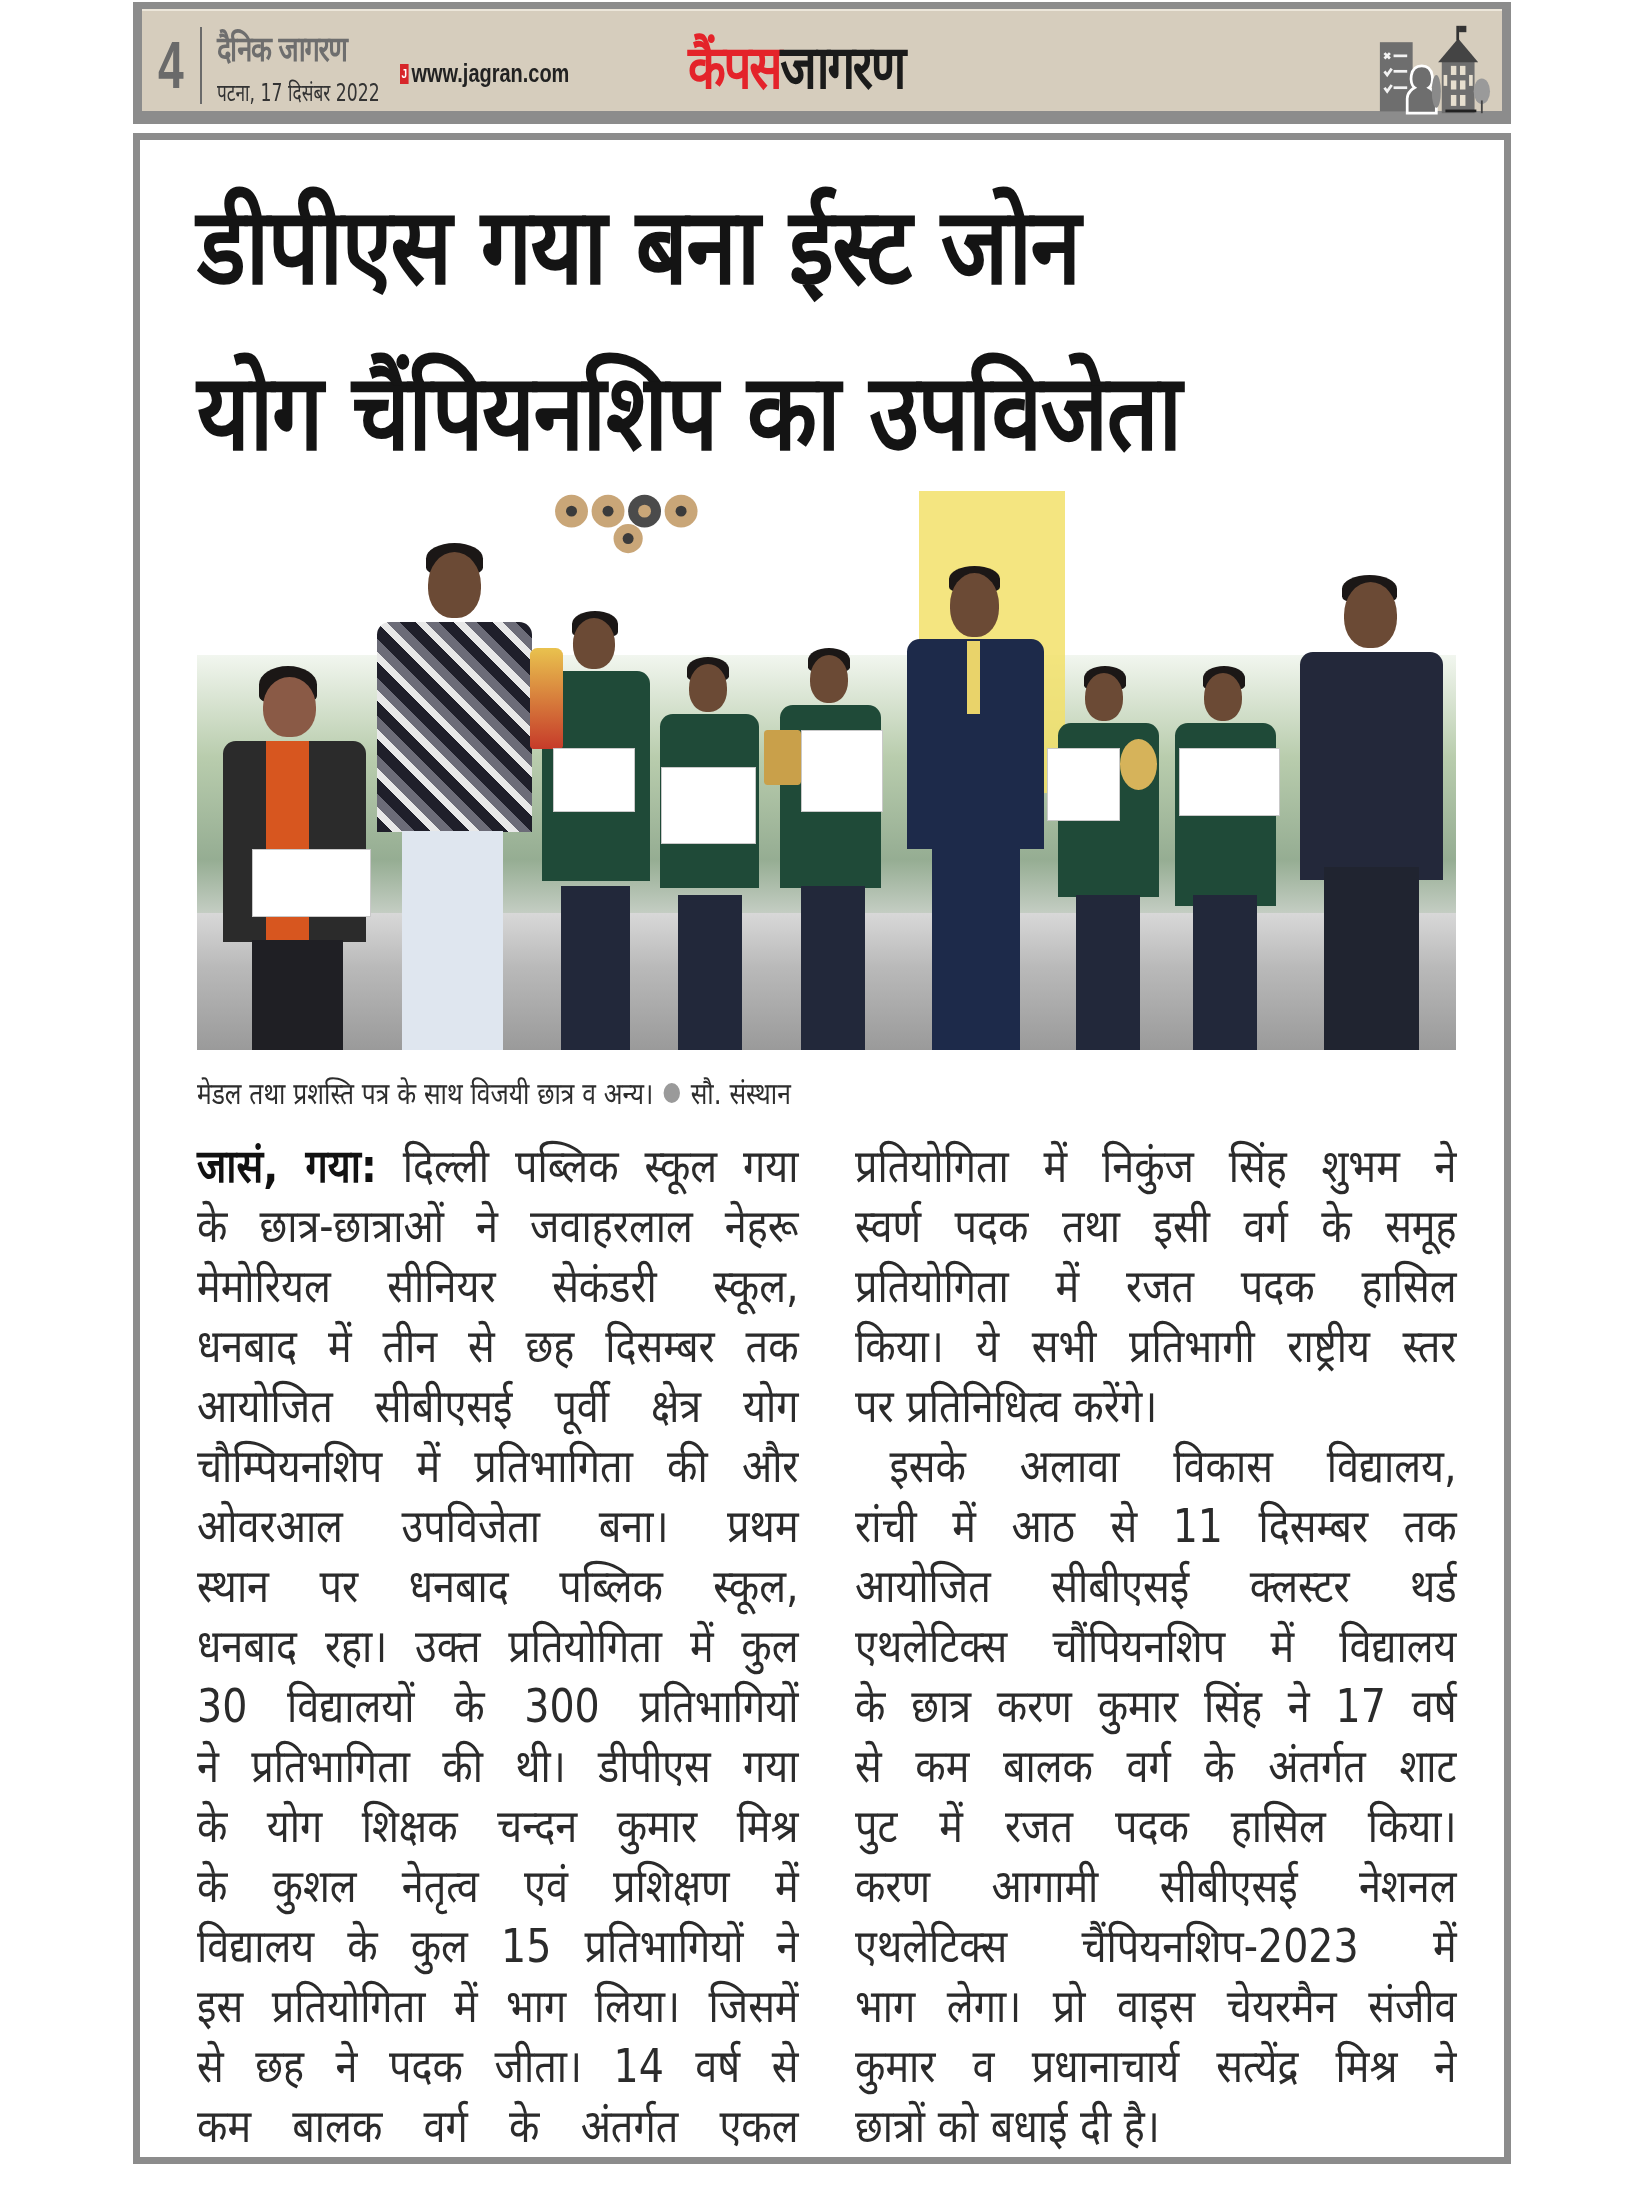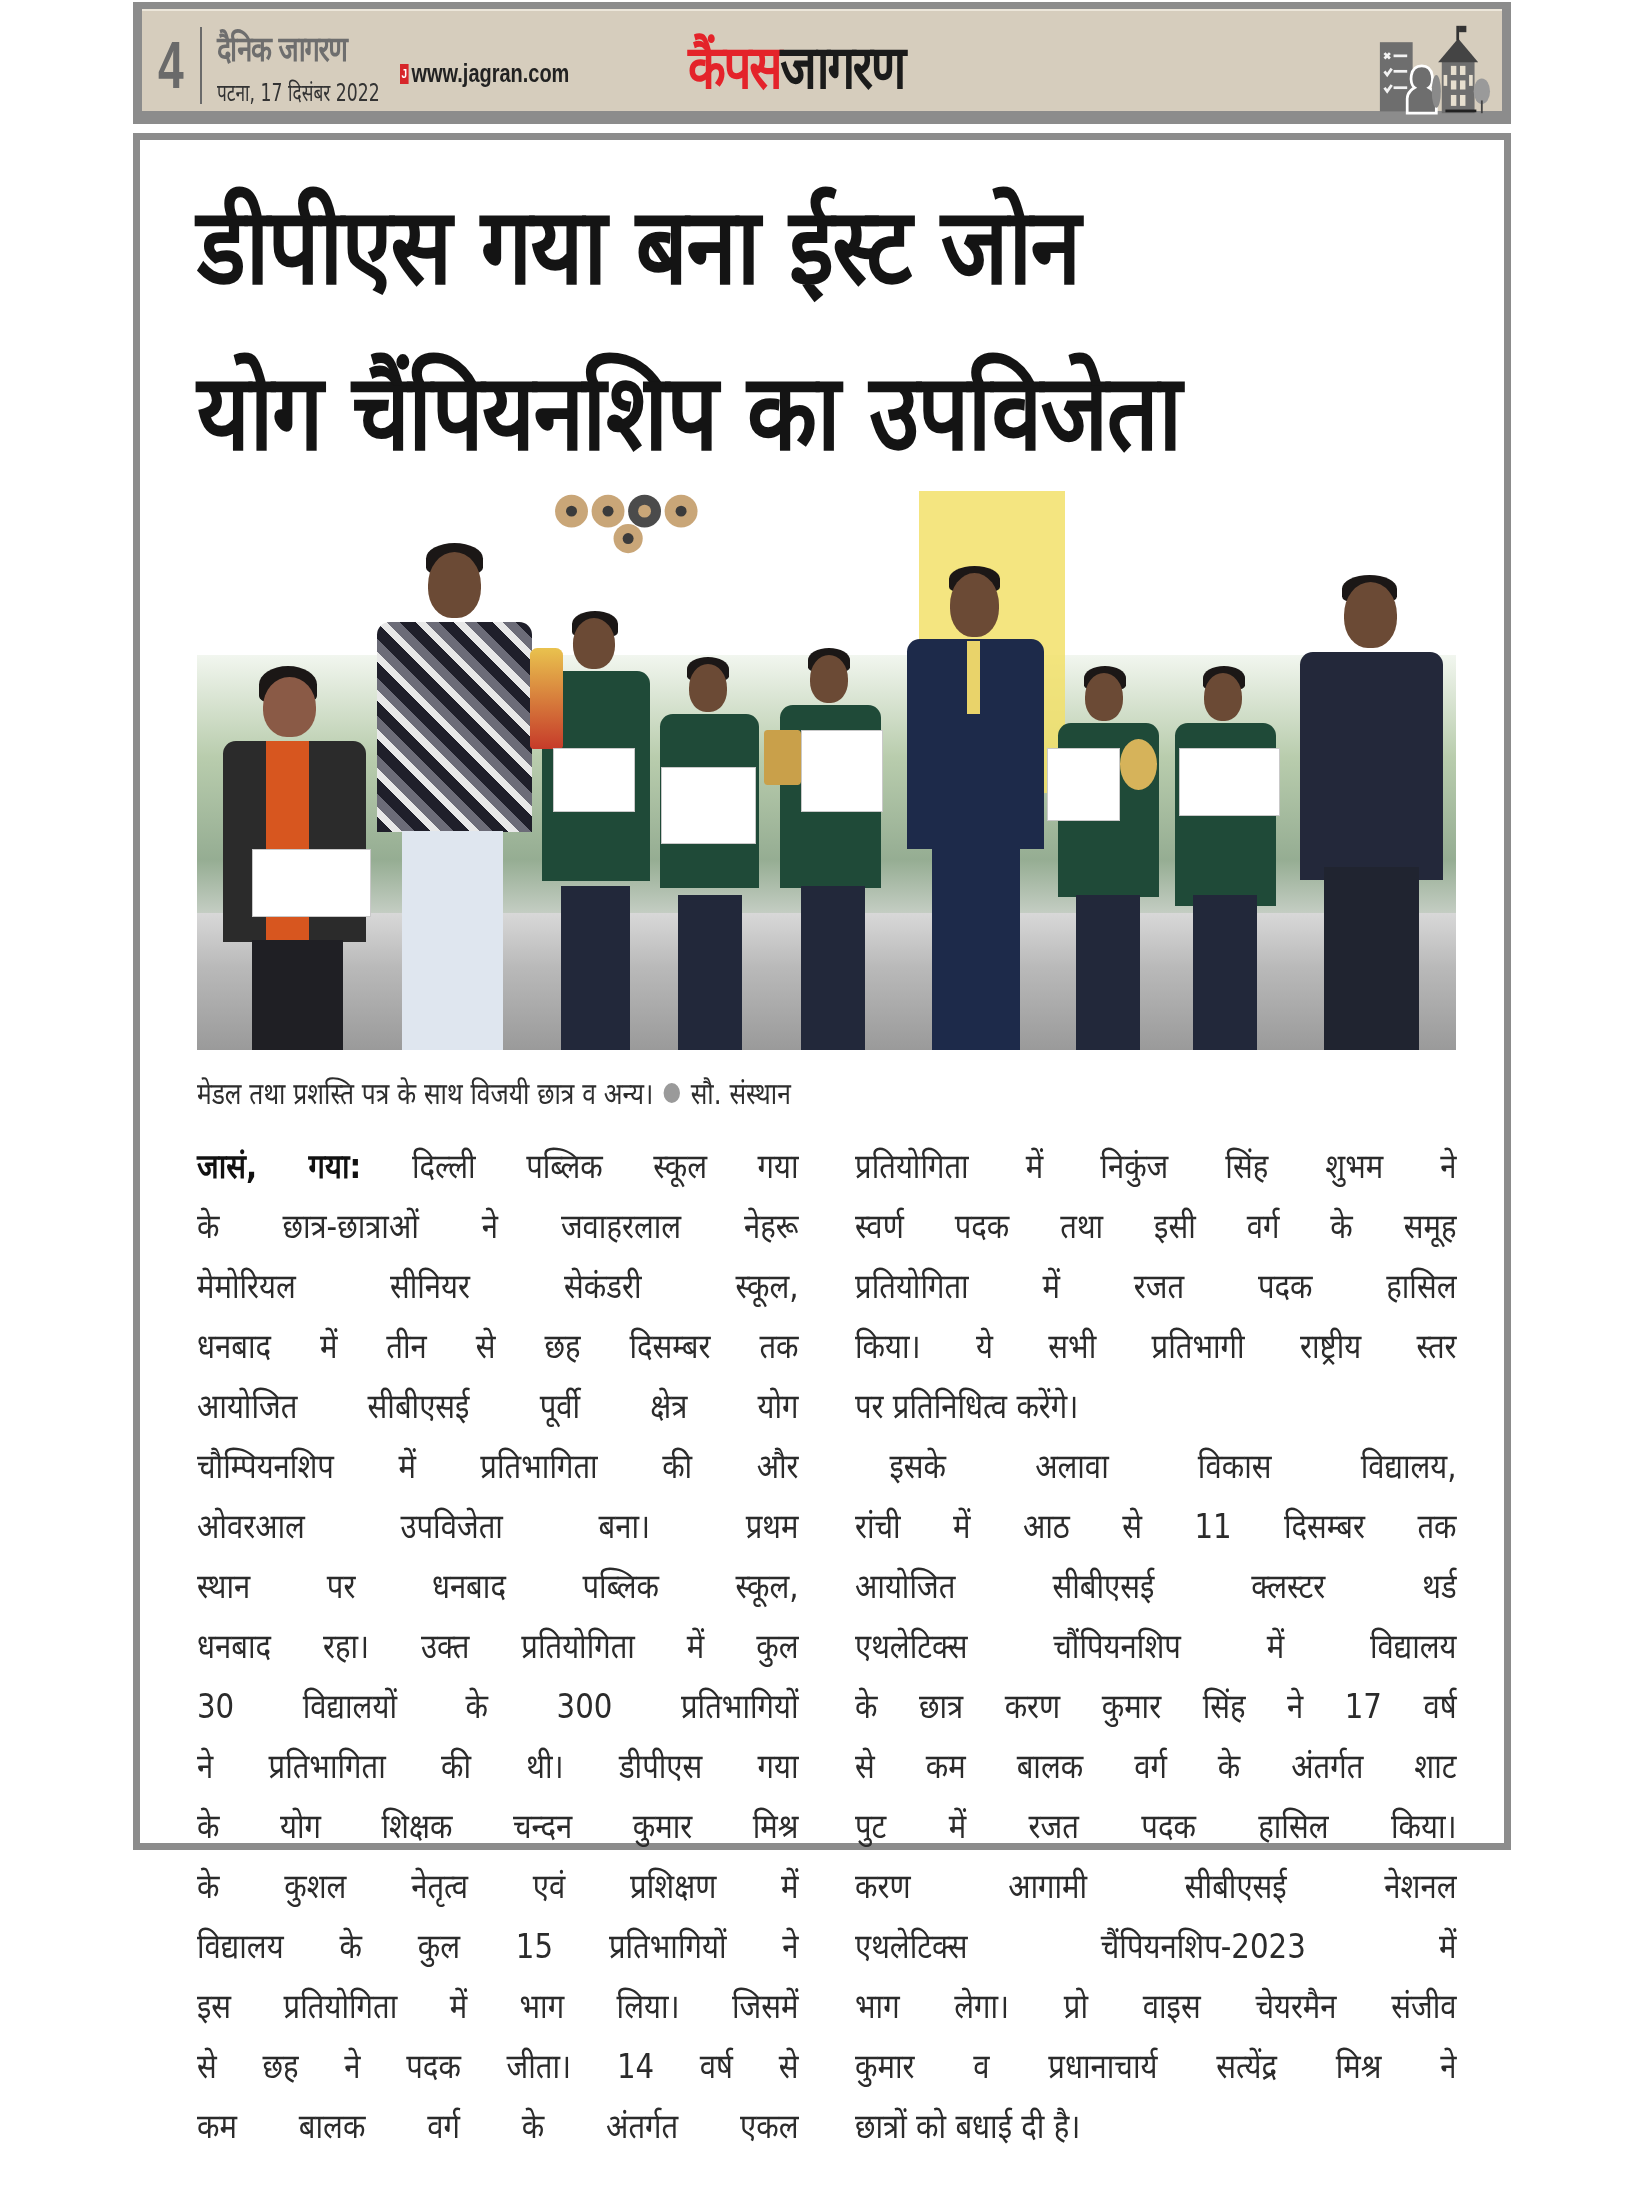"डीपीएस गया बना ईस्ट जोन" .article { height: 1717px -> 2031px }
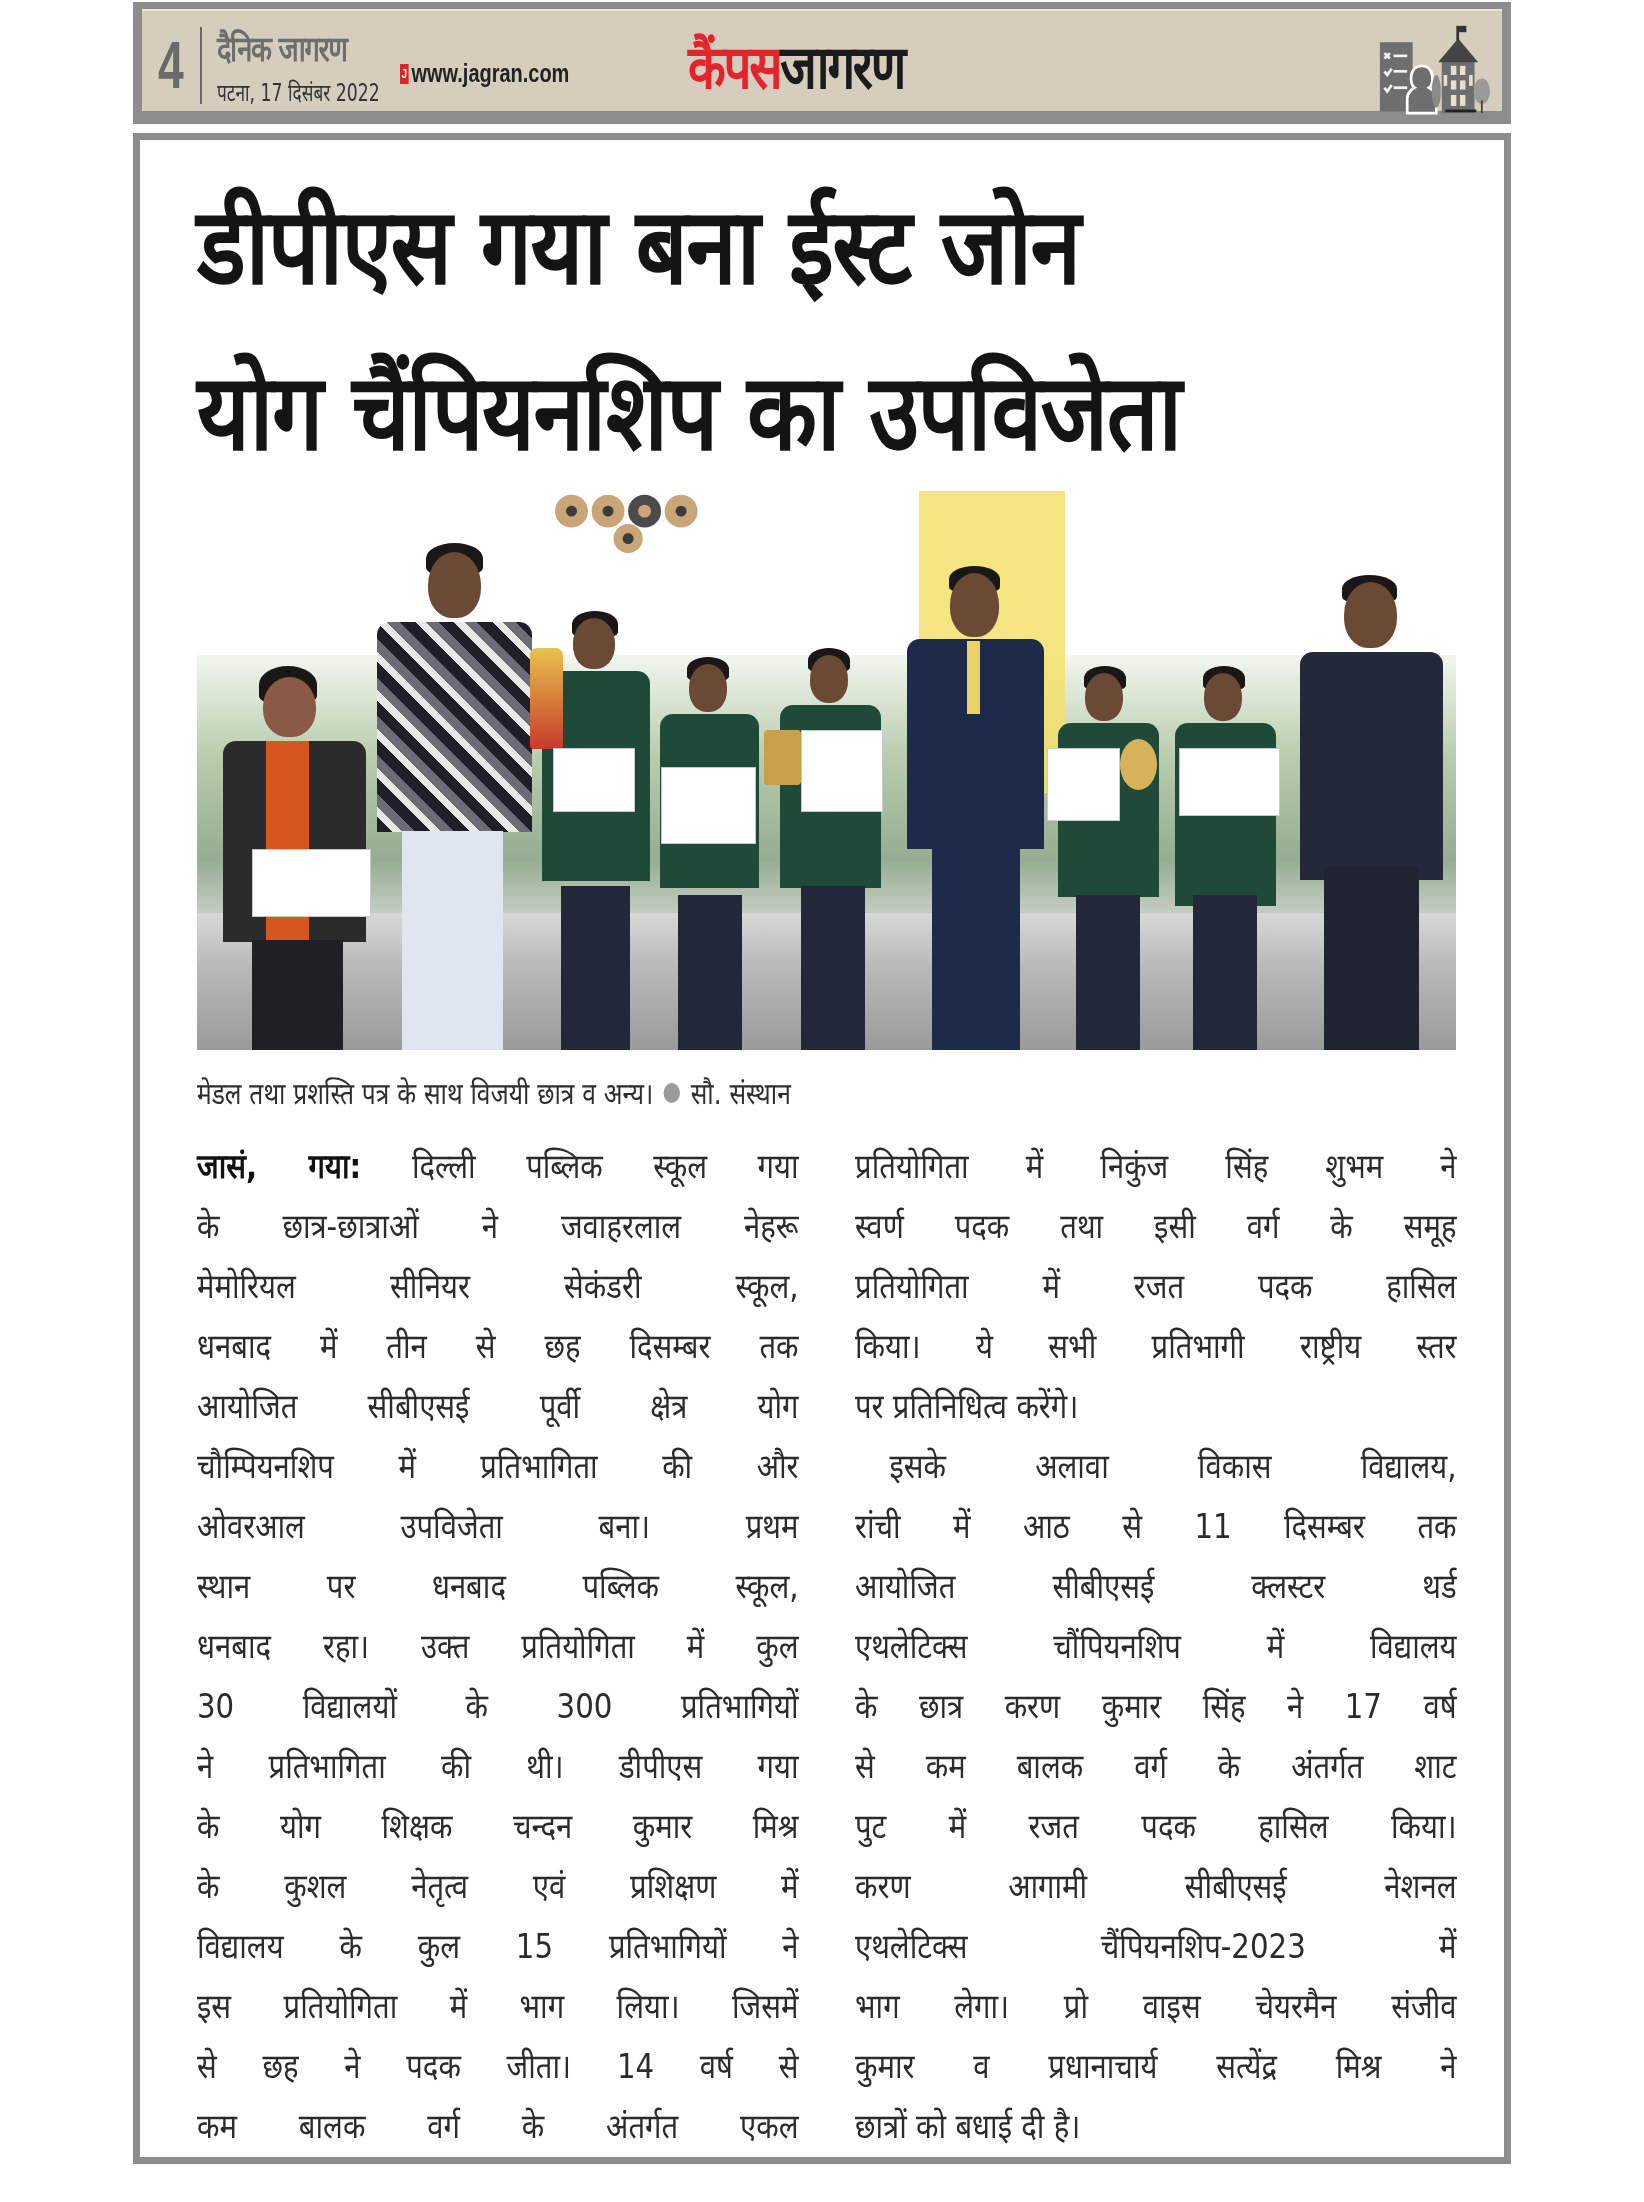"जासं, गया: दिल्ली पब्लिक स्कूल" .col { font-size: 34px -> 46px }
